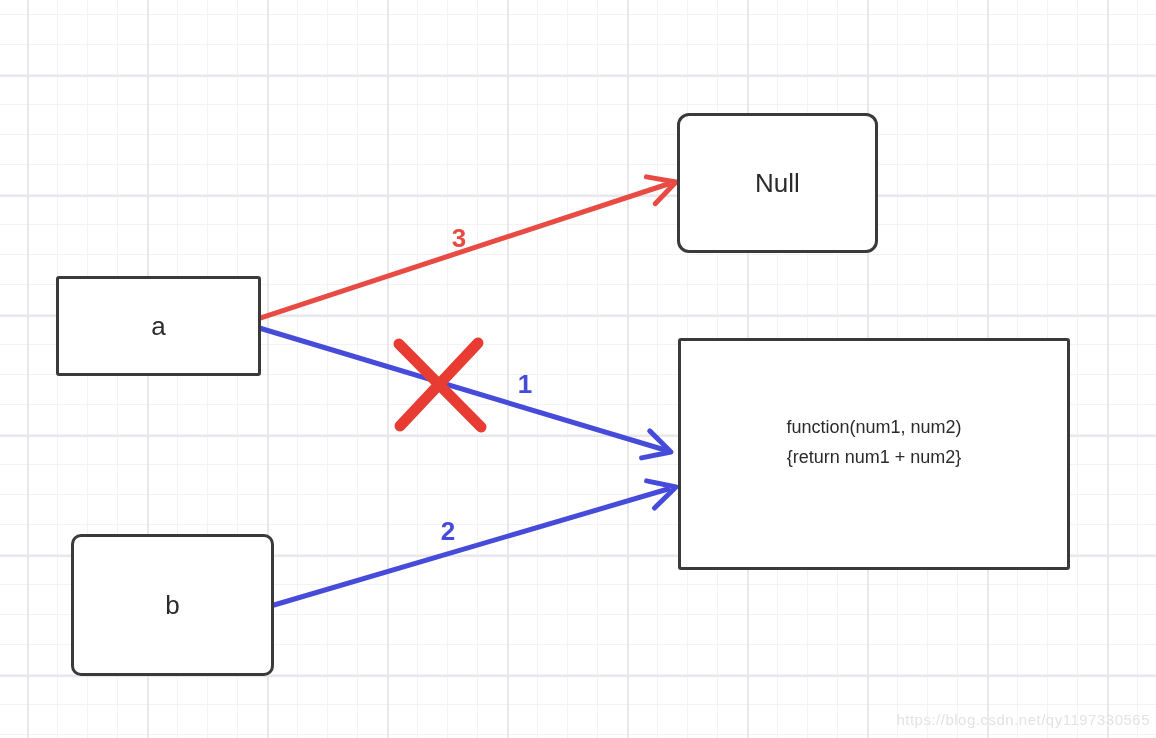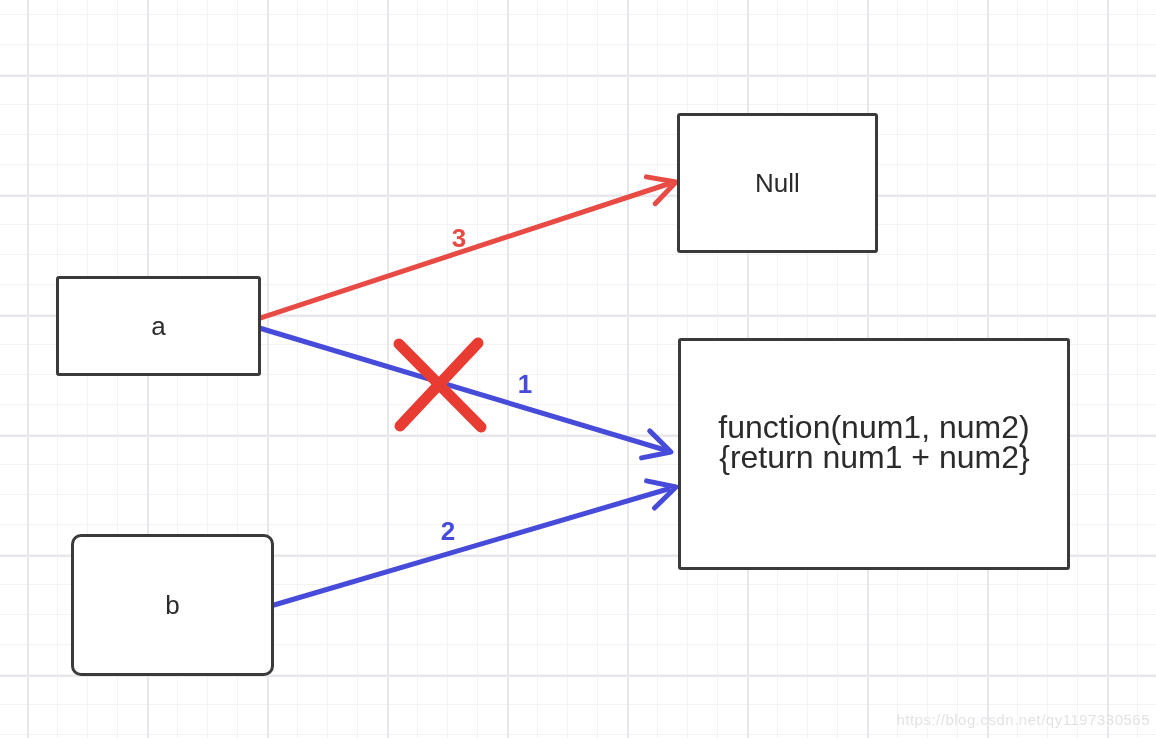"Null" .node-null { border-radius: 3px -> 12px }
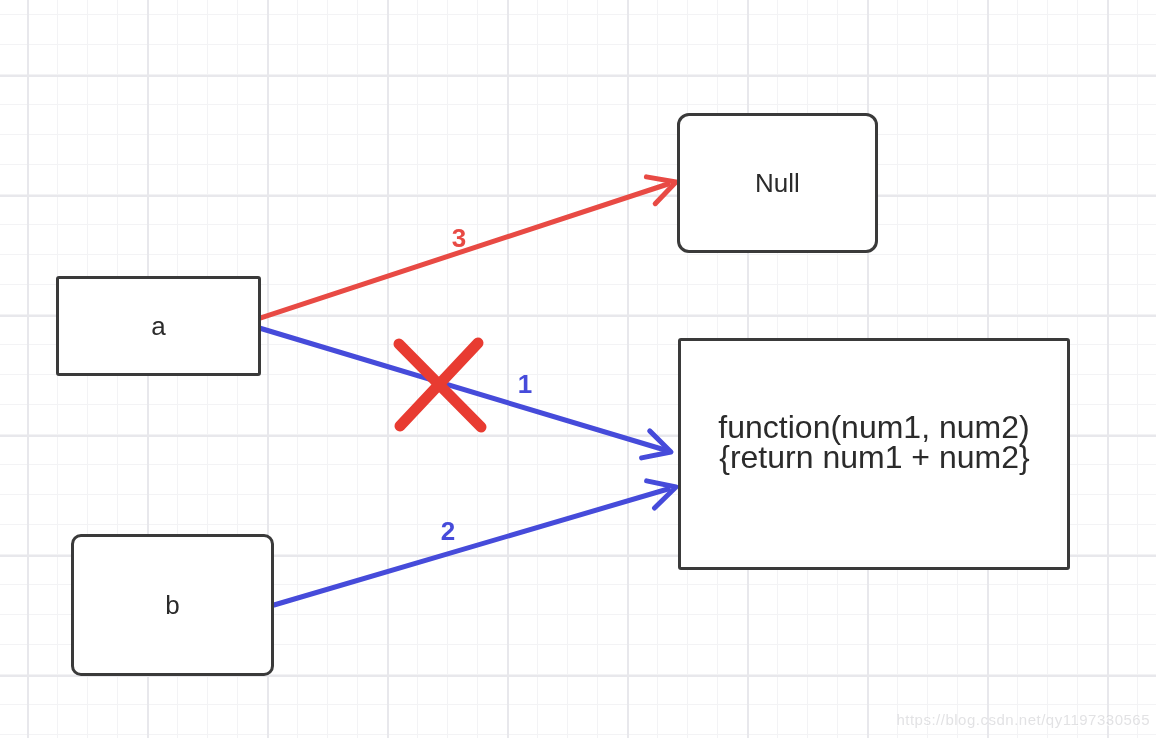"function(num1, num2)" .func-text { font-size: 32px -> 18px; text-align: right -> center }
